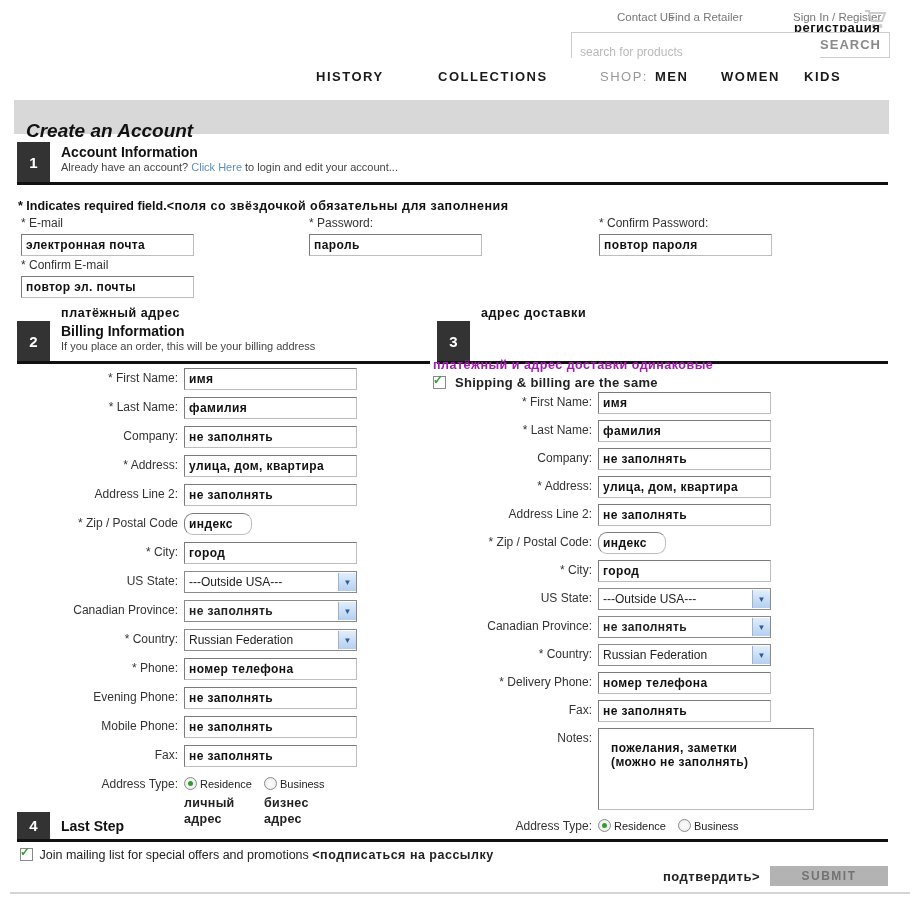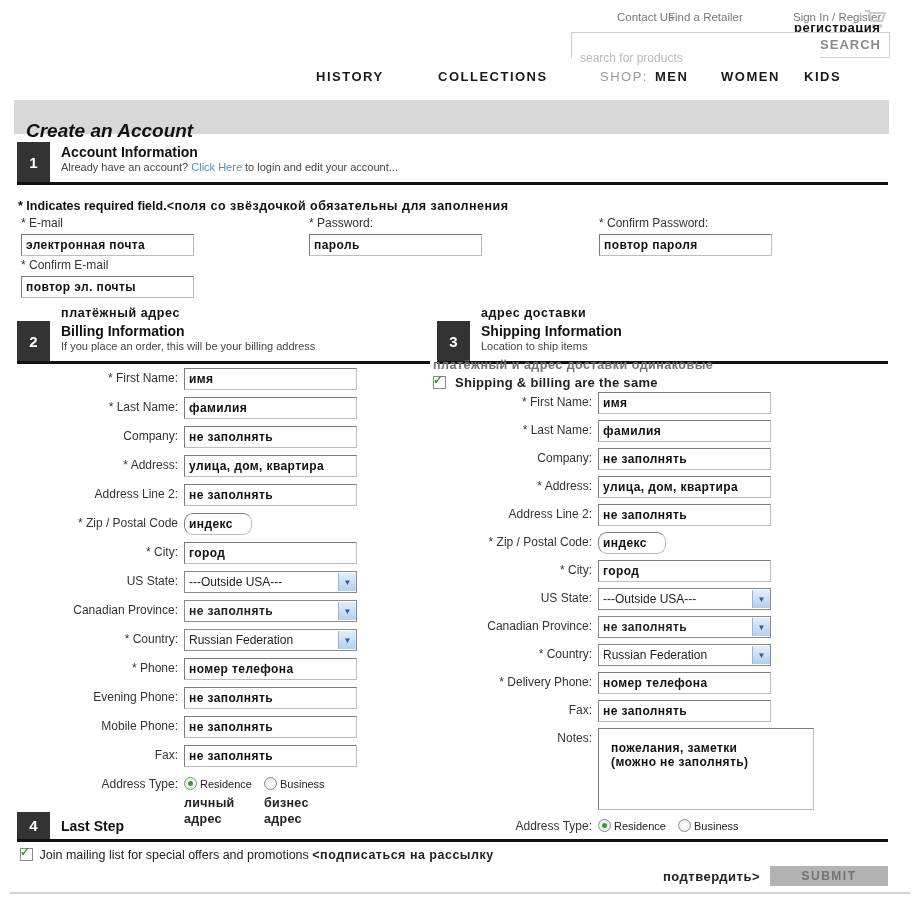"search for products" .searchbox input { top: 14px -> 8px }
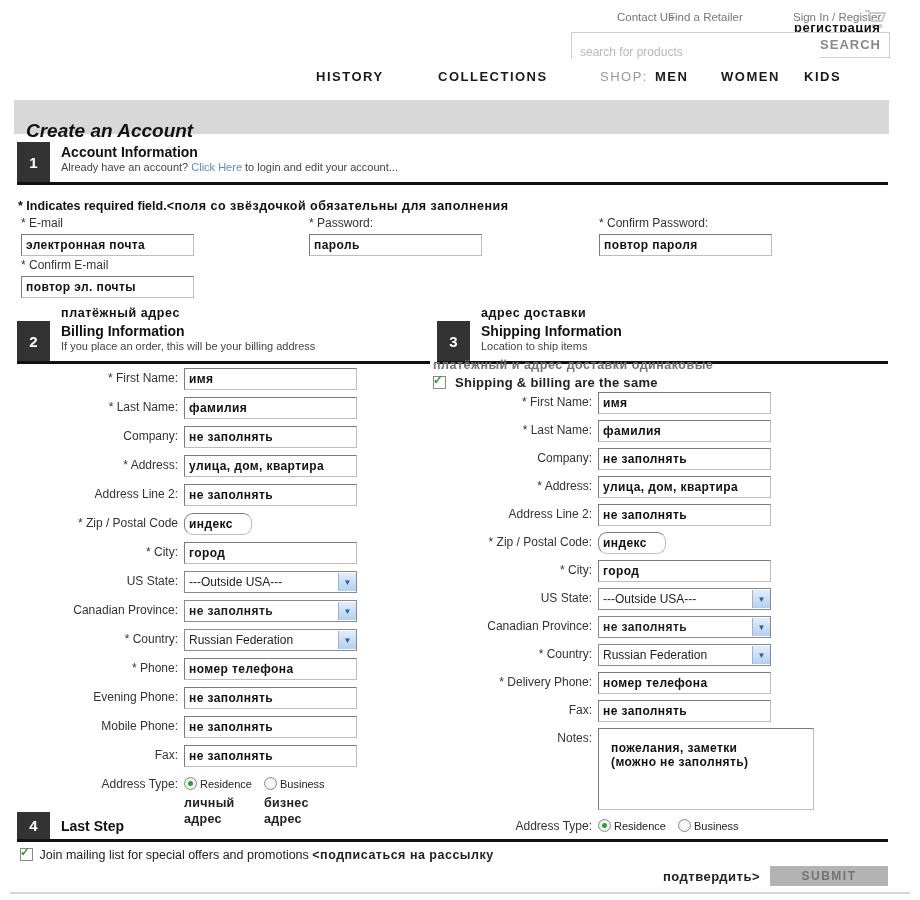"Shipping Information" div { html: <div> <div>Shipping Information</div> <div>Location to ship items</div> </div> -> none }
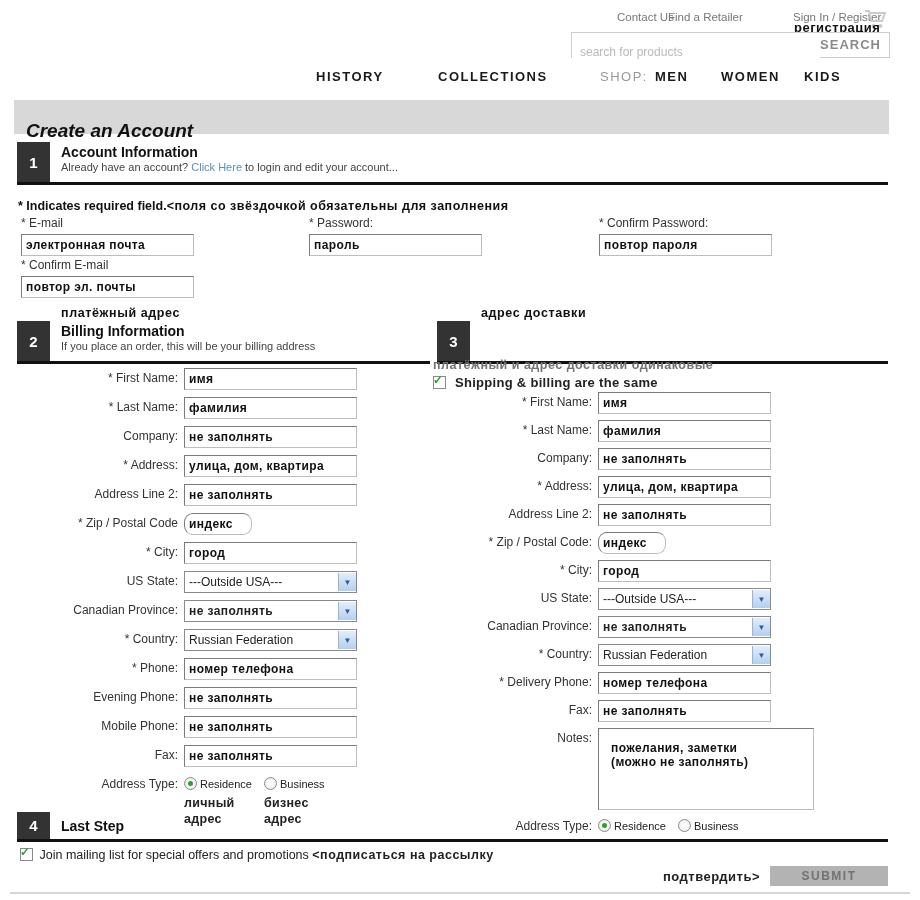"платёжный и адрес доставки одинаковые" .ship-same-note { color: #737373 -> #a21caf }
